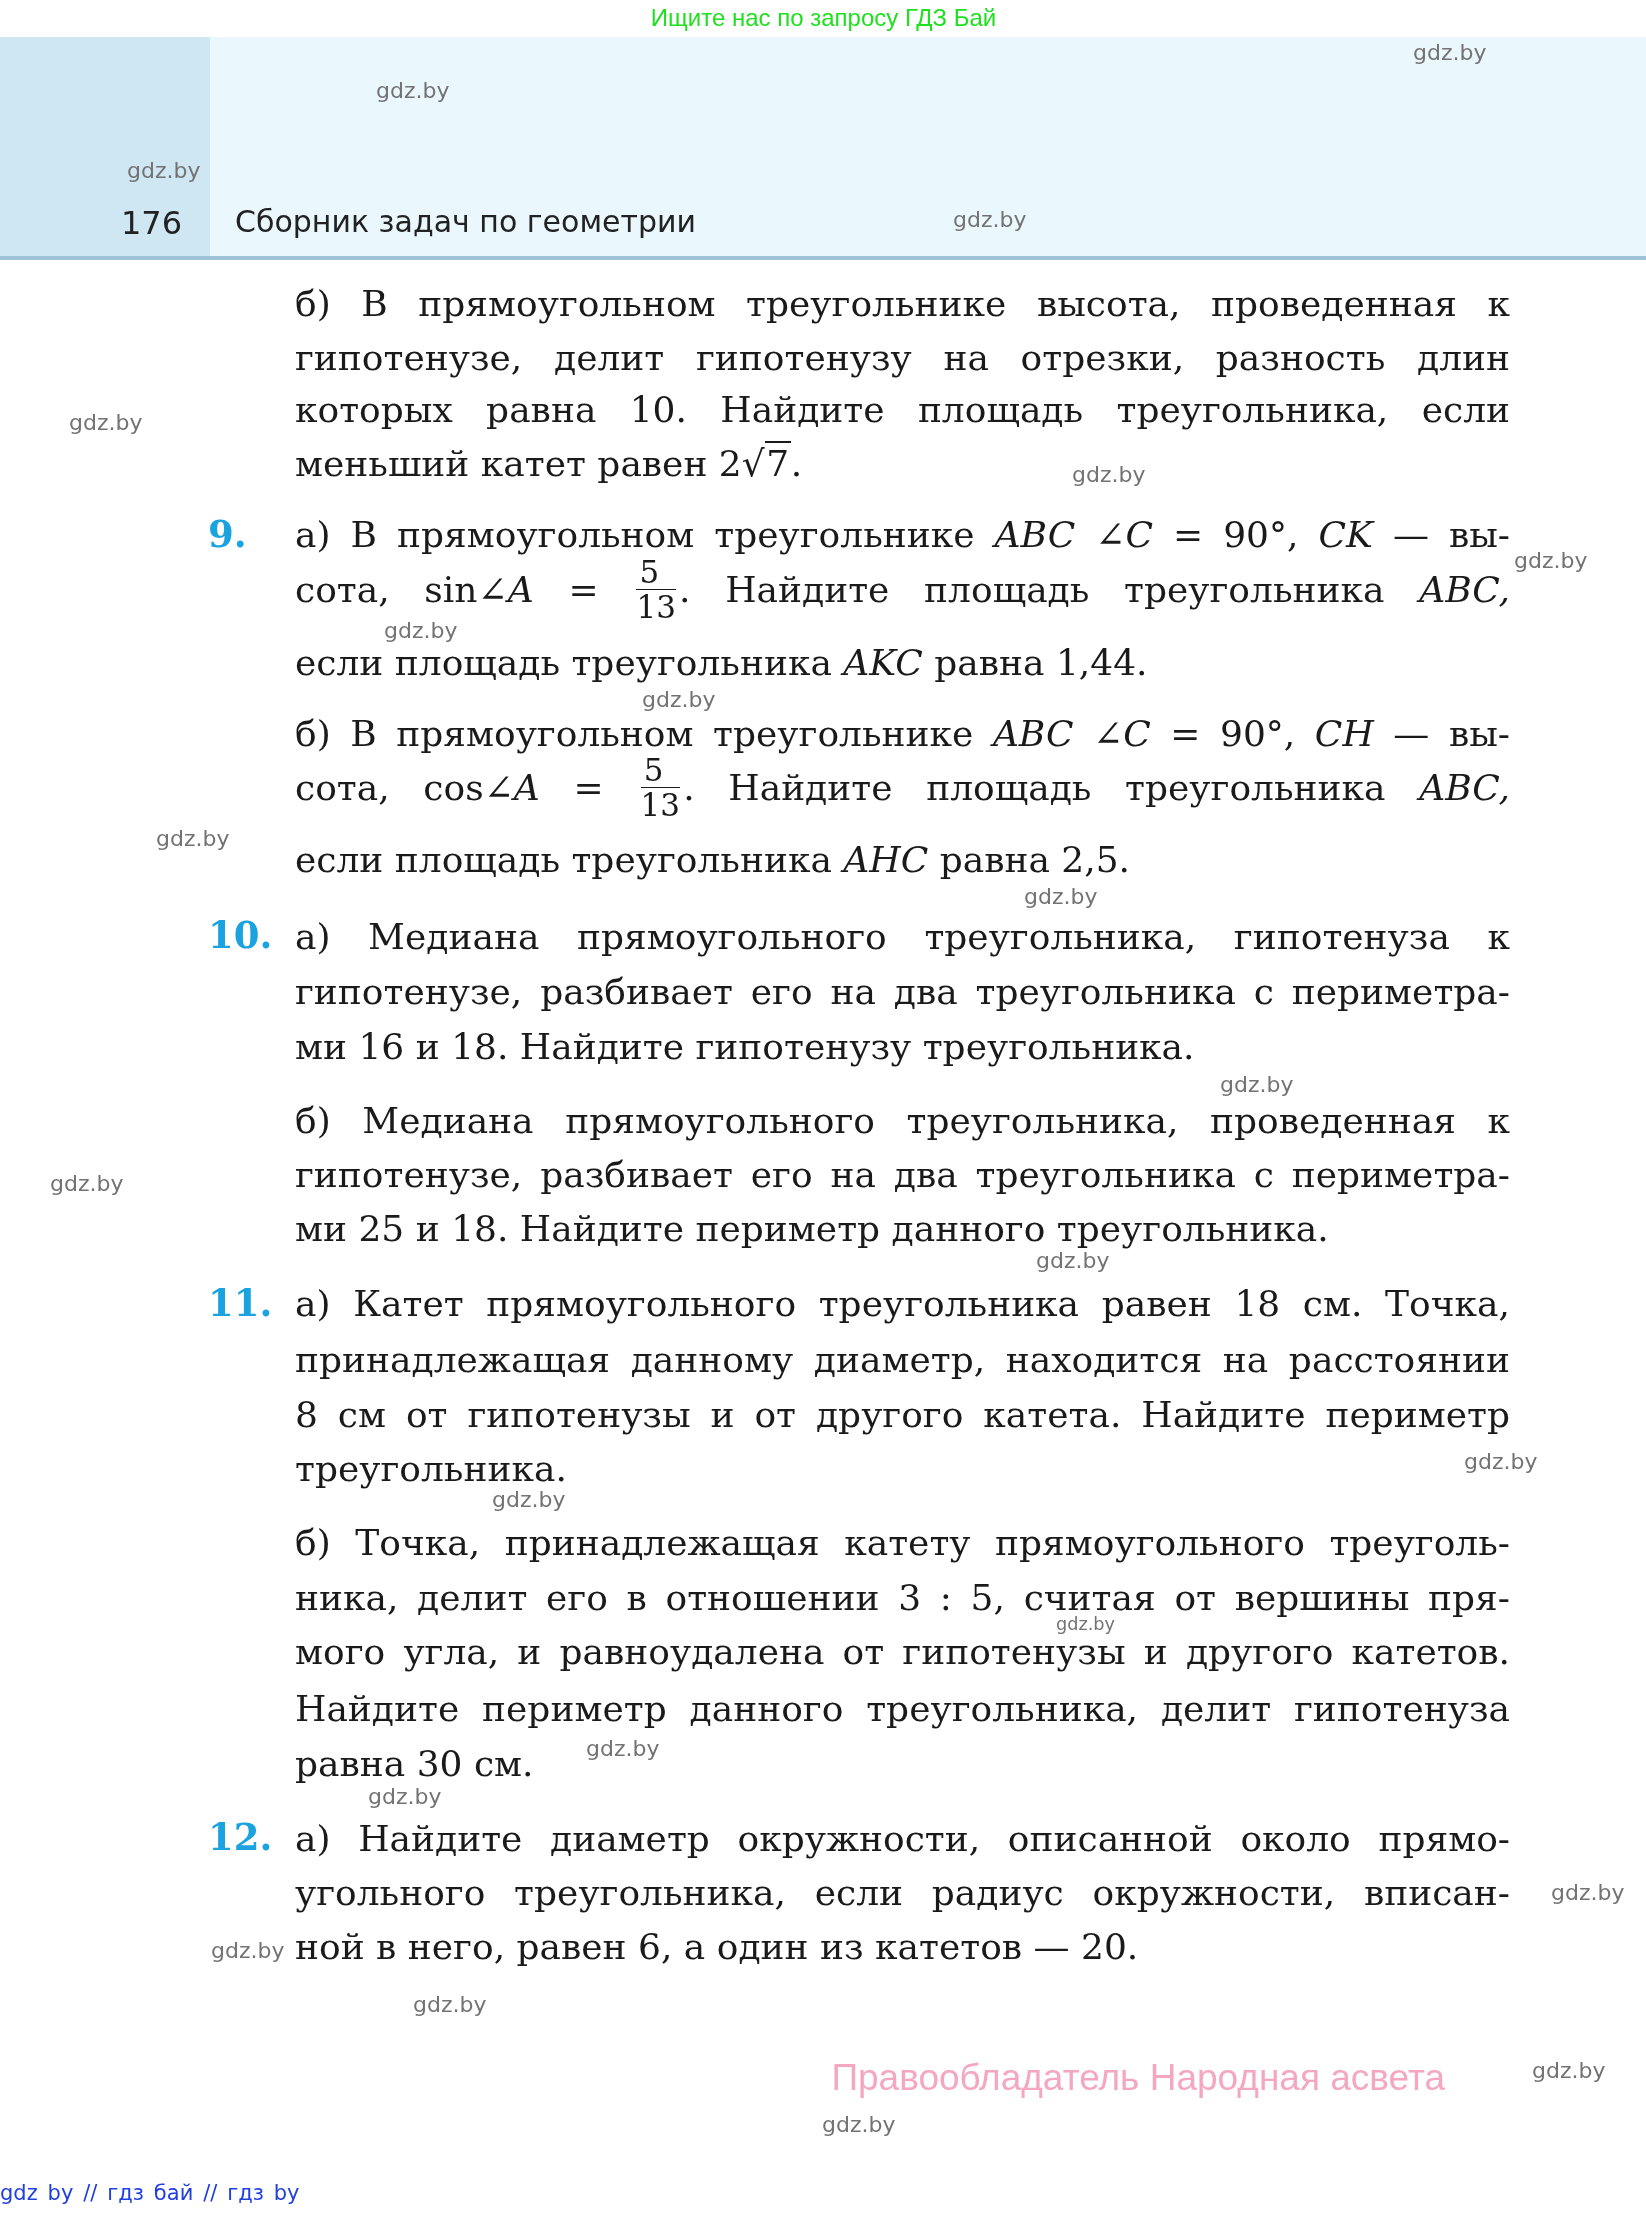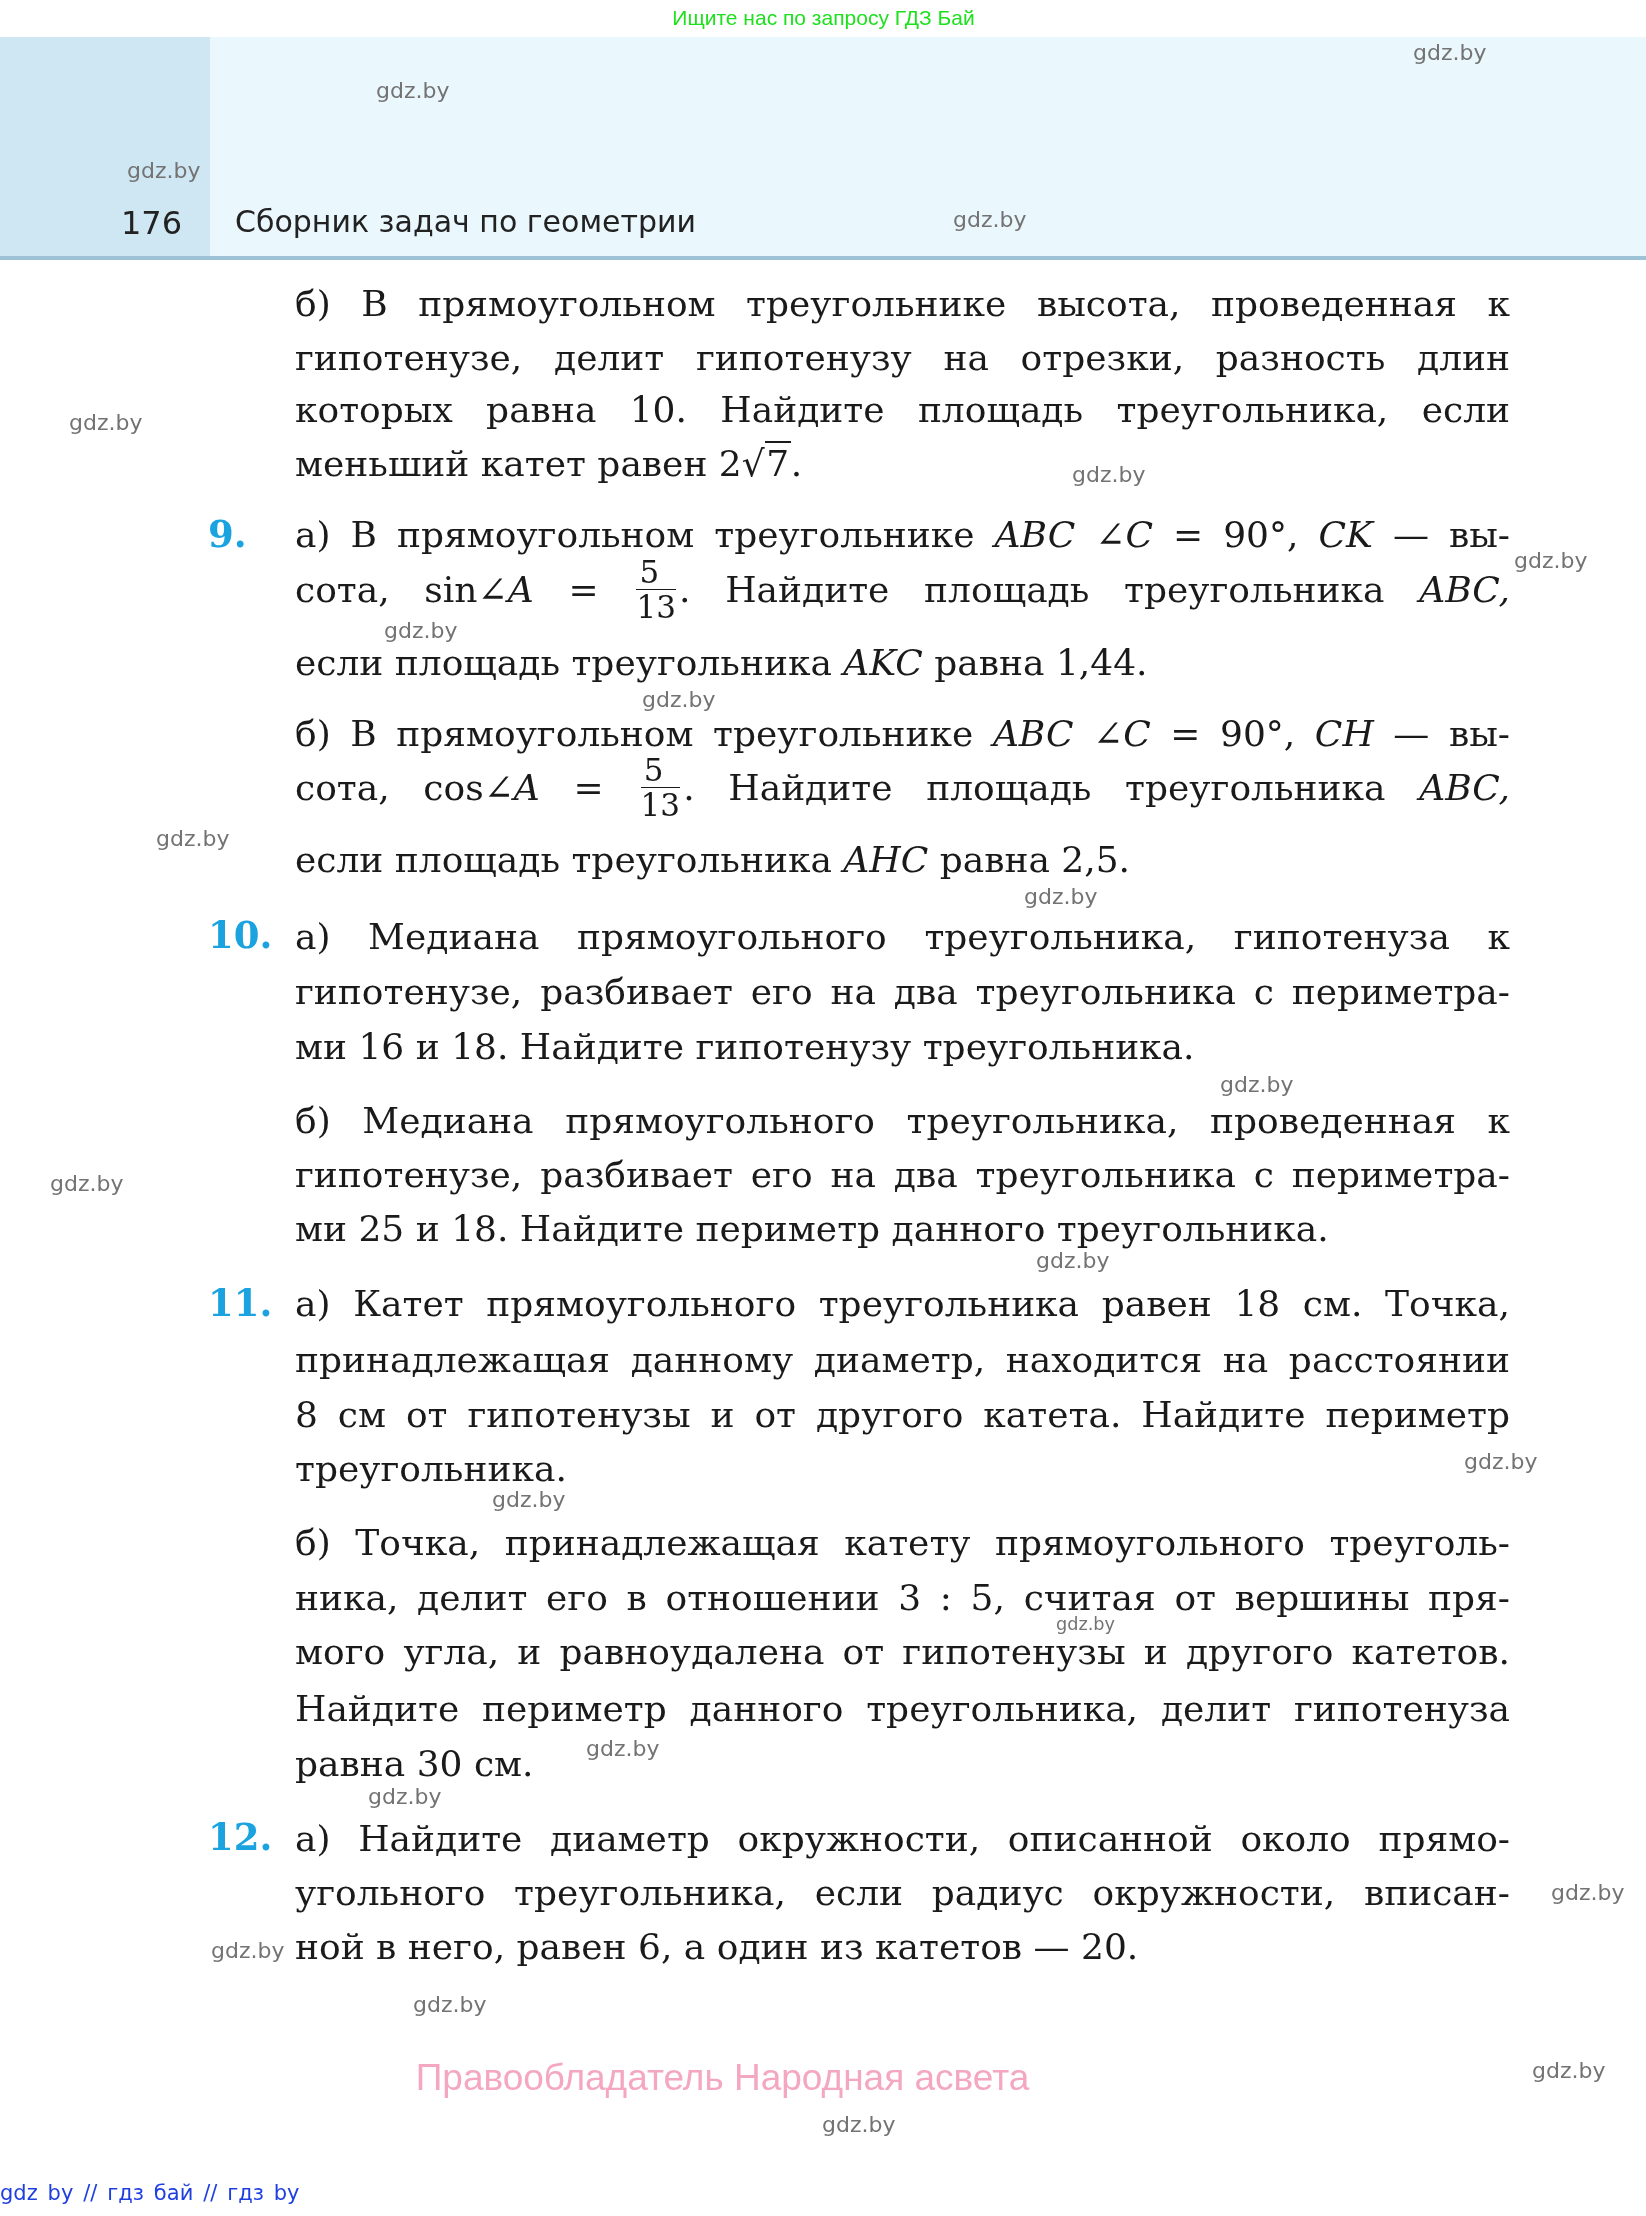"Ищите нас по запросу ГДЗ" .top-banner { font-size: 21px -> 24px }
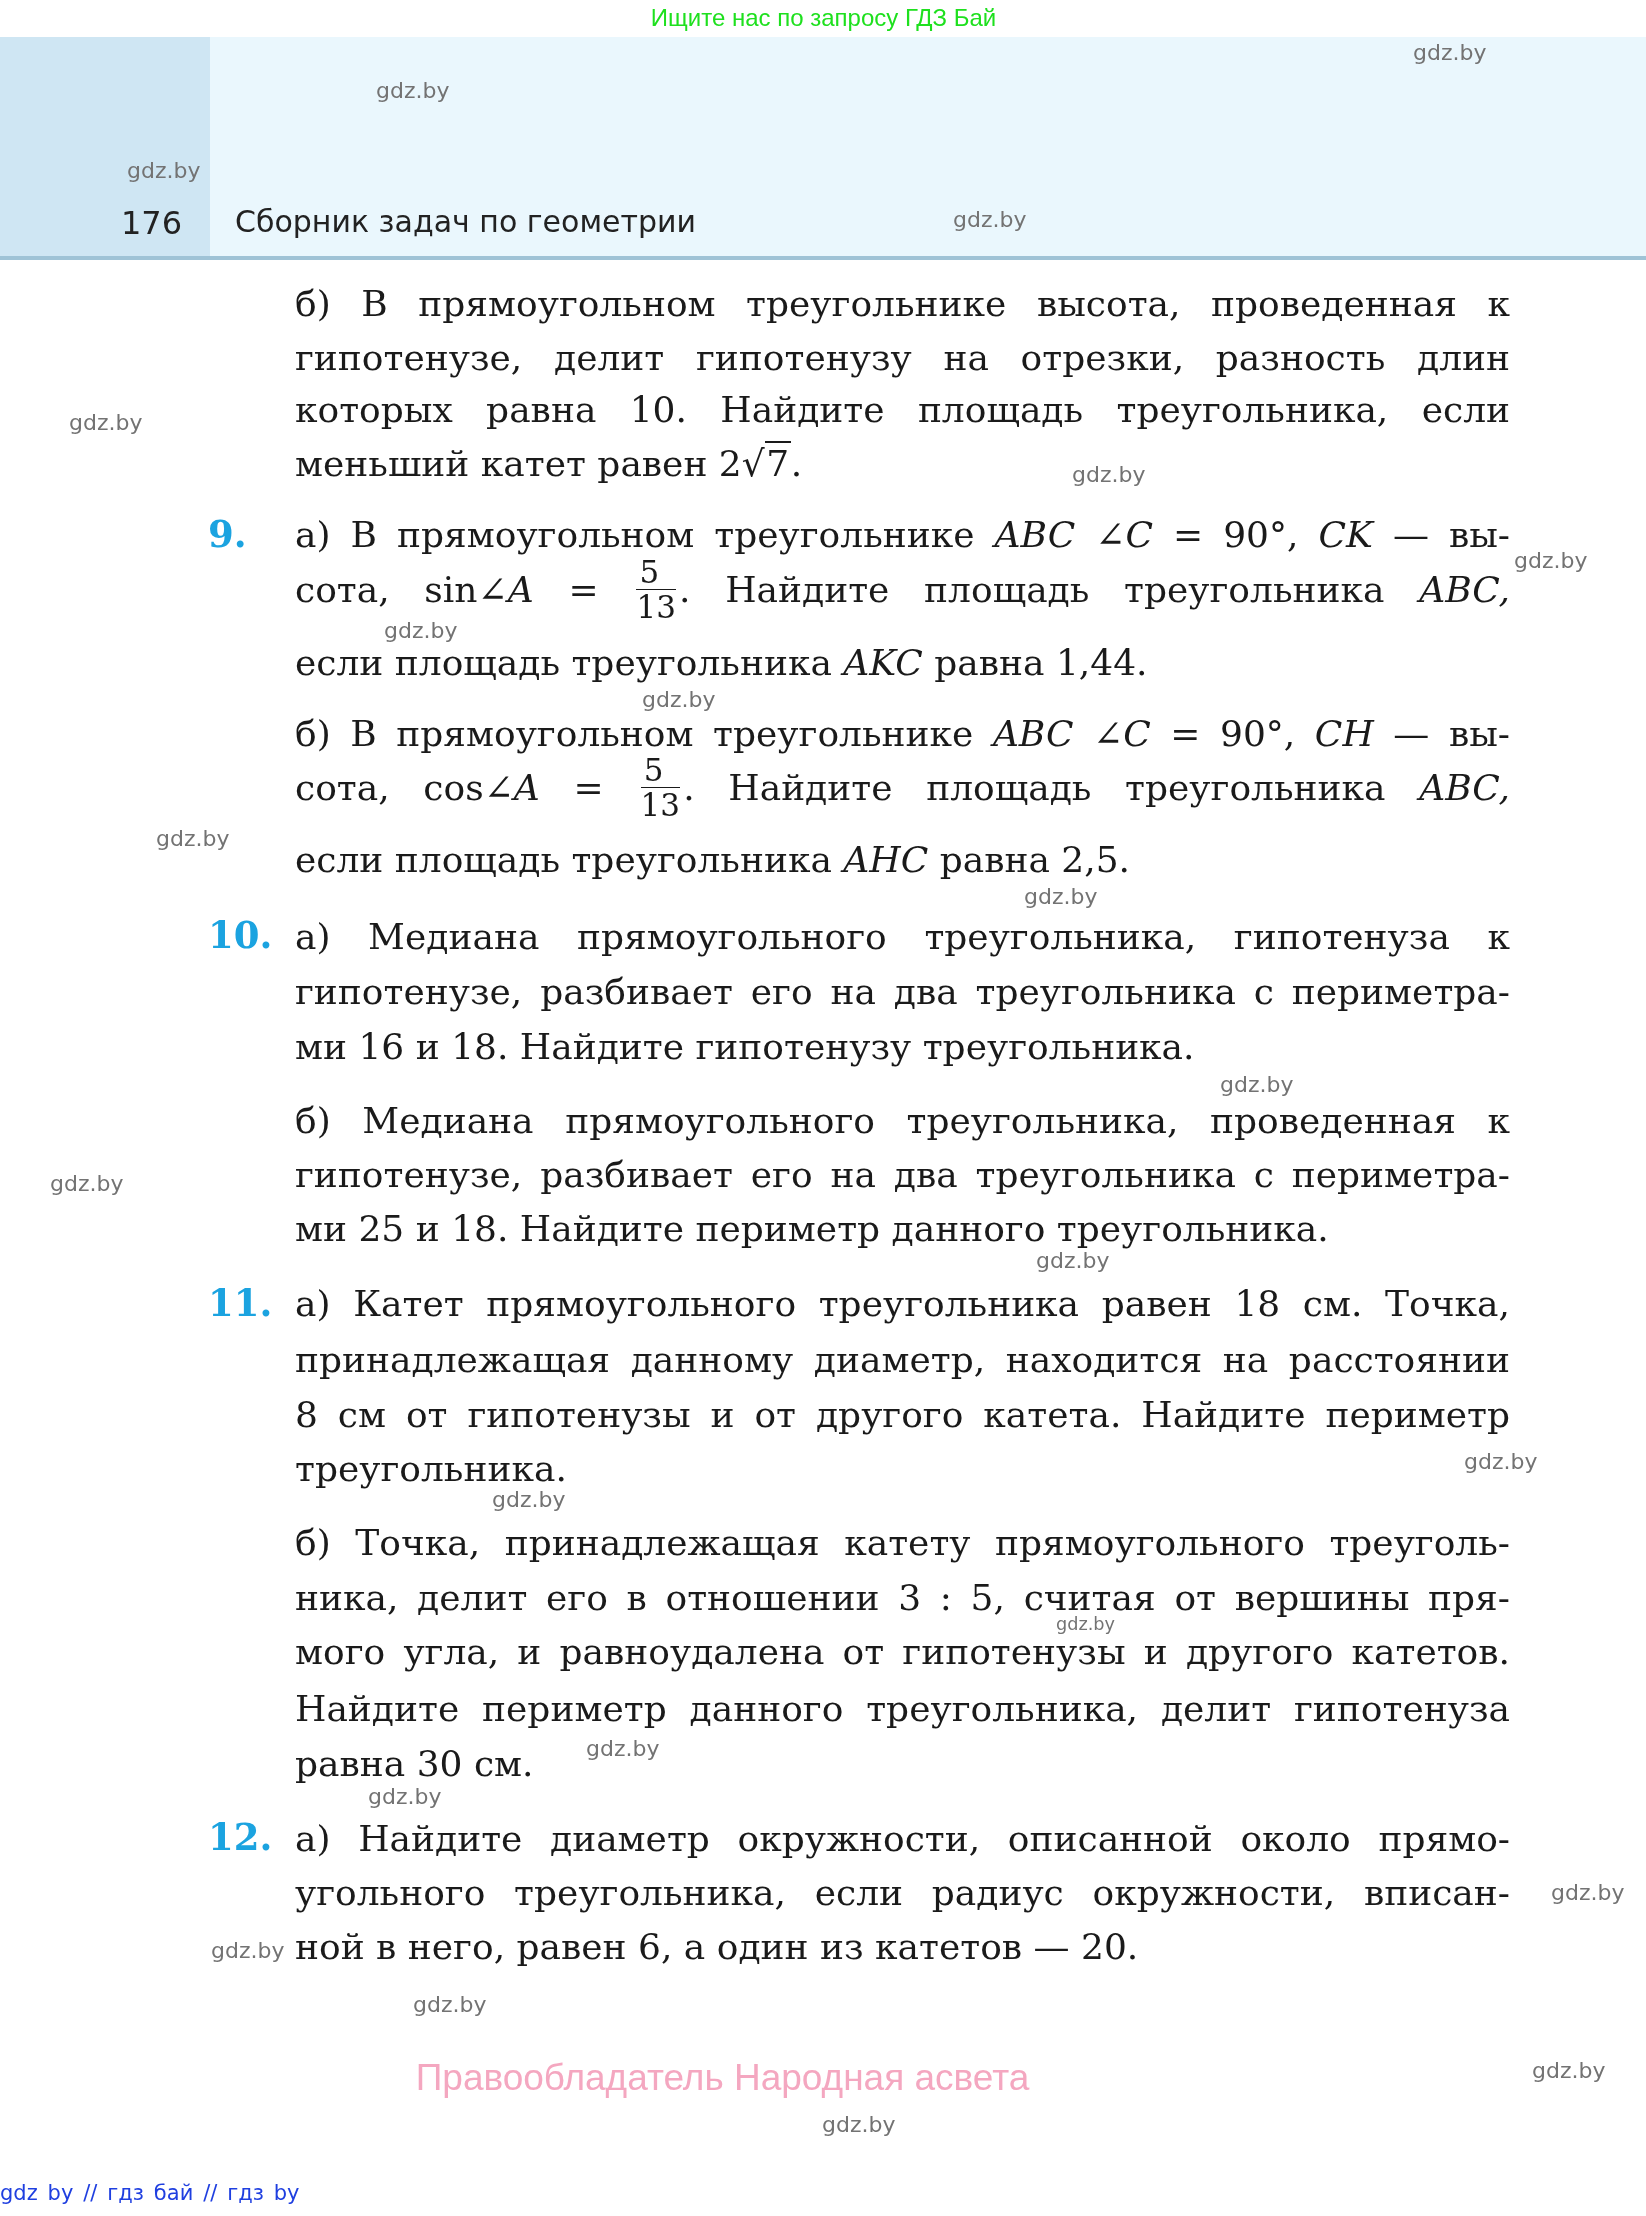"Правообладатель Народная асвета" .footer-rights { text-align: center -> right }
